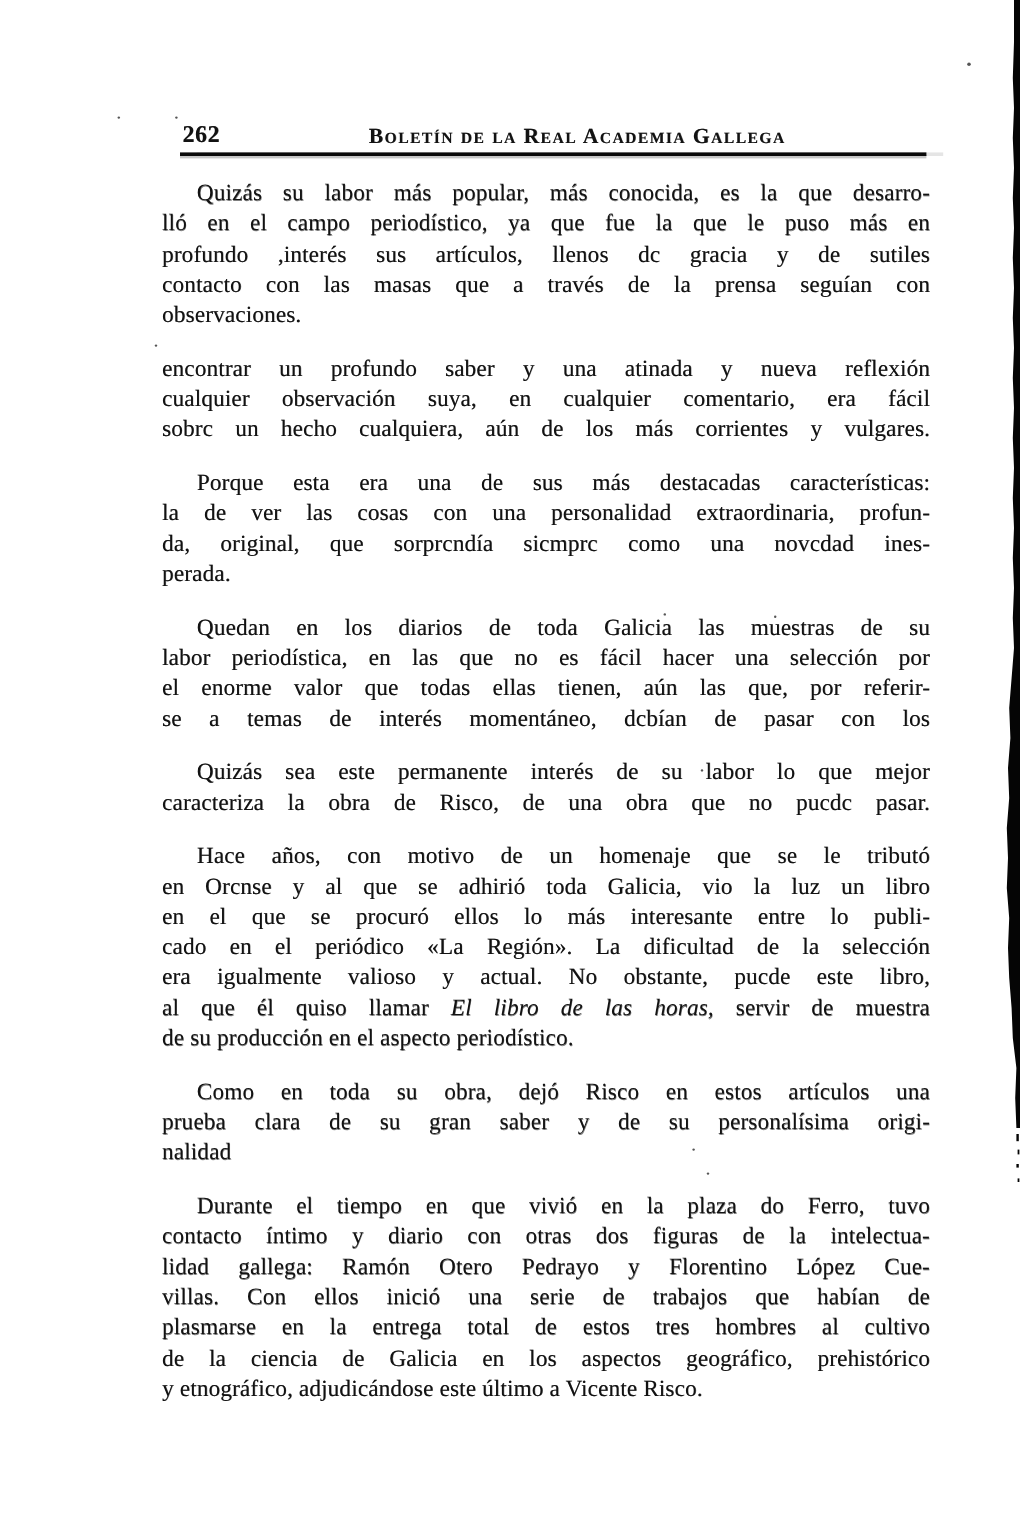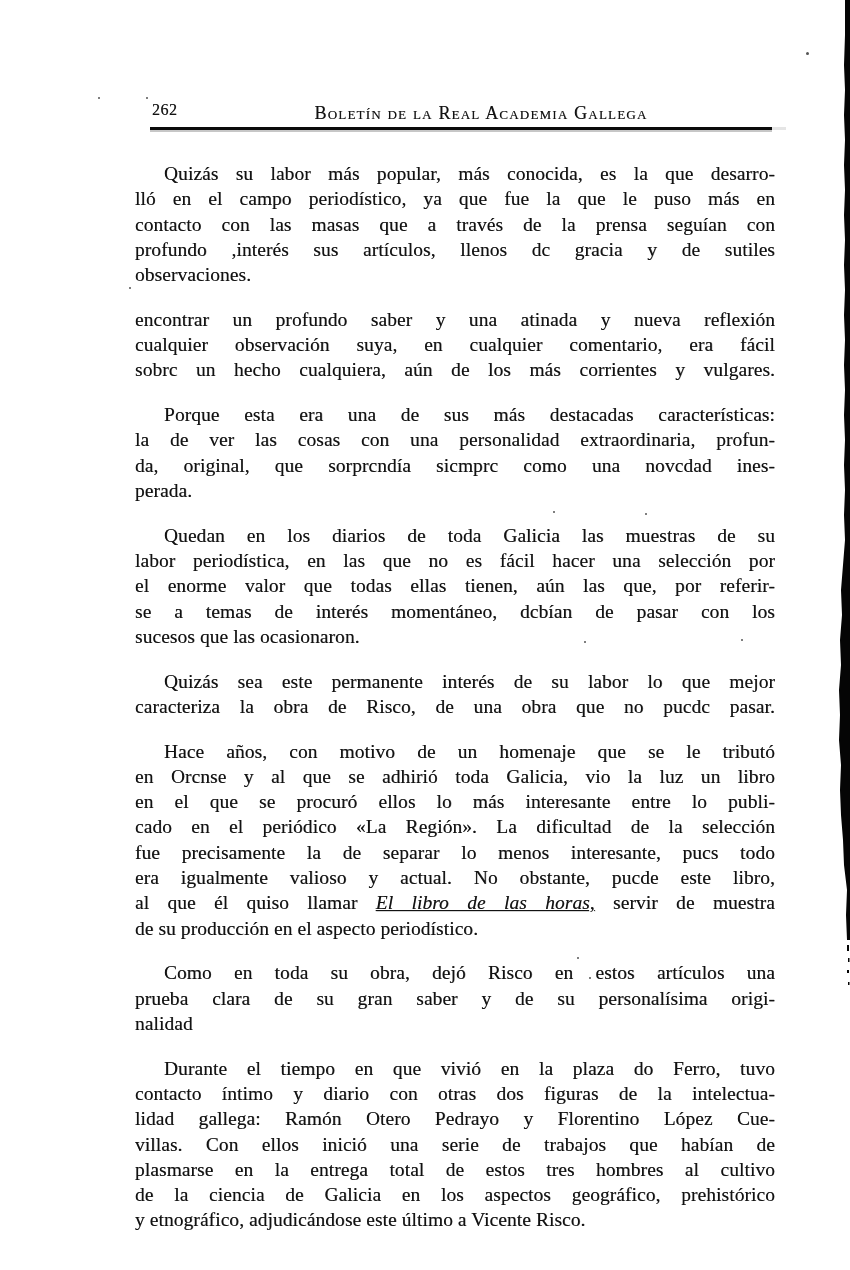"262" .pagenum { font-size: 16px -> 20px; font-weight: normal -> bold }
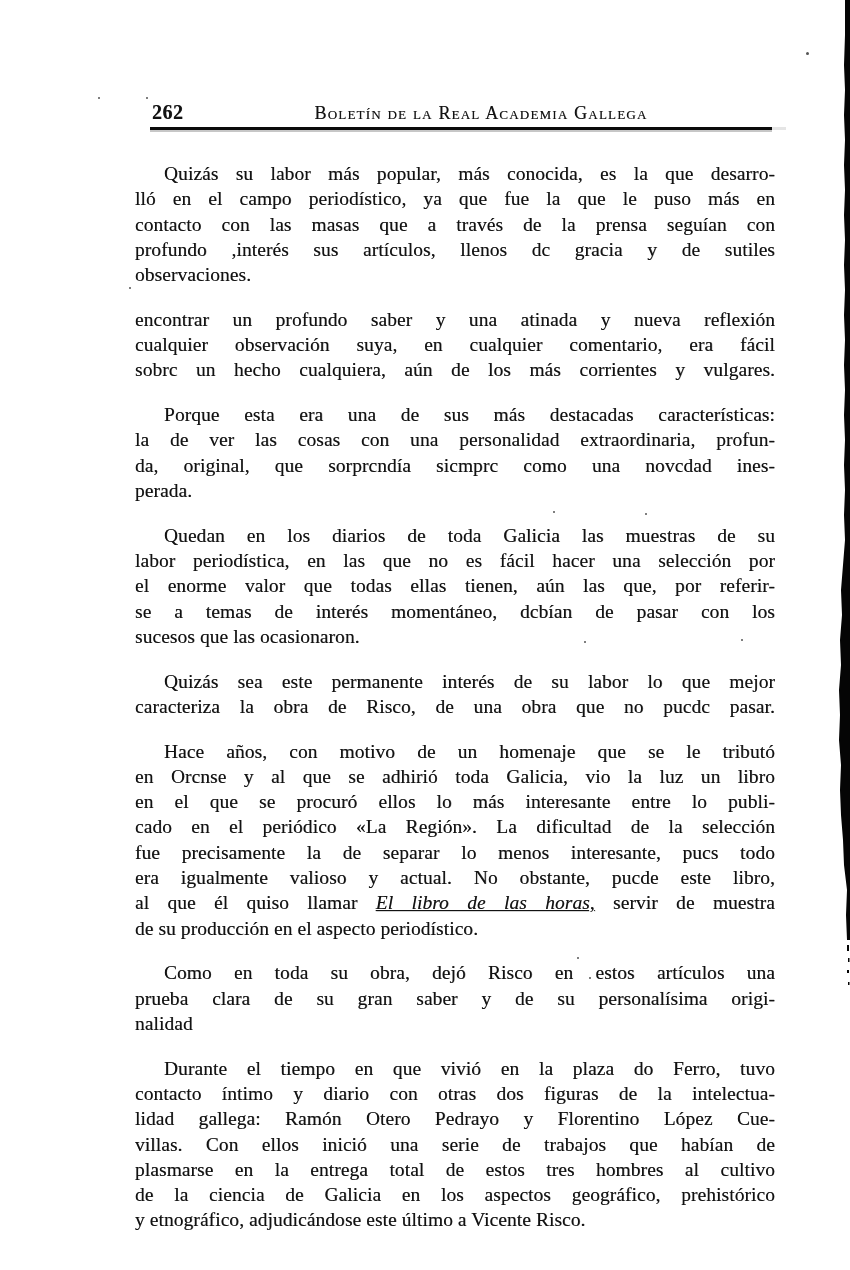"Boletín de la Real Academia" .journal { font-weight: normal -> bold }
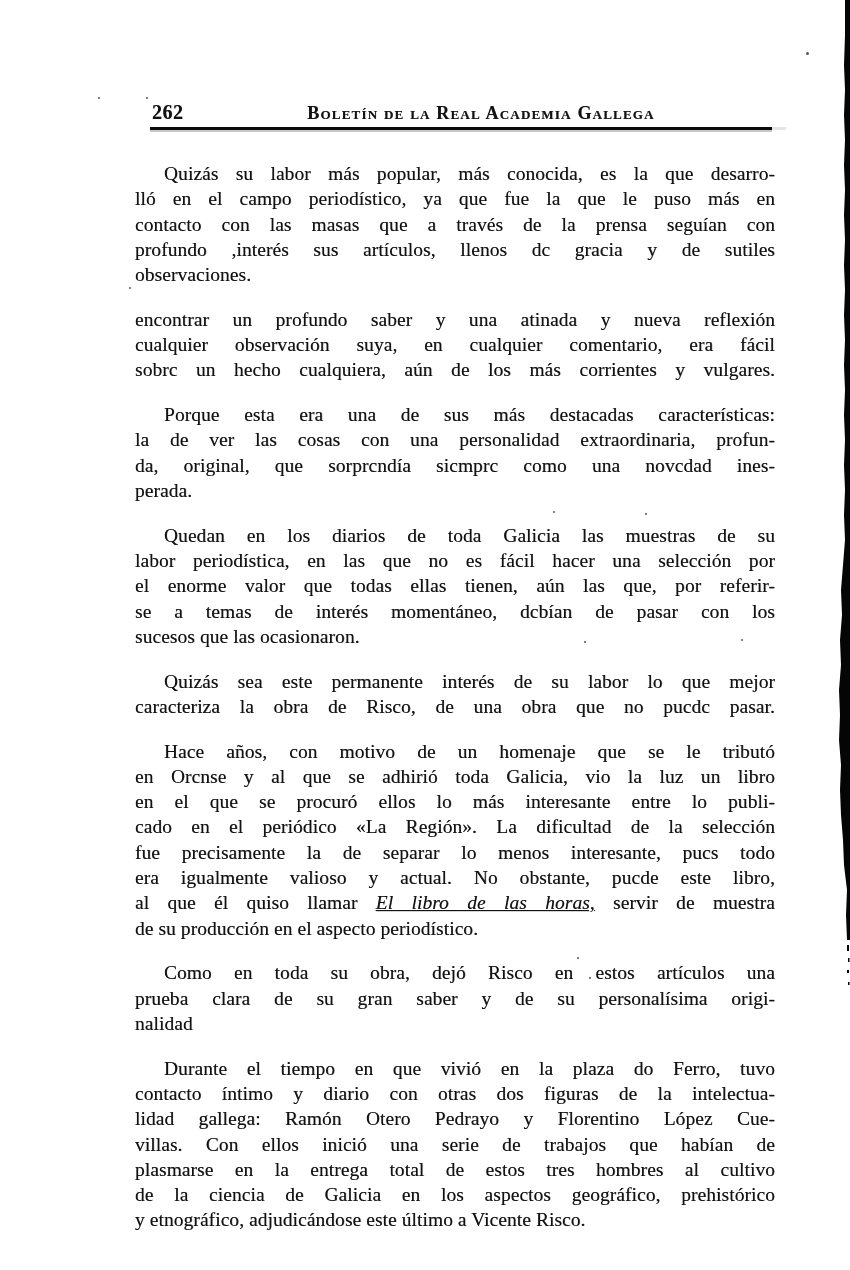"Quizás su labor más popular," .ln.first { margin-top: 12px -> none }
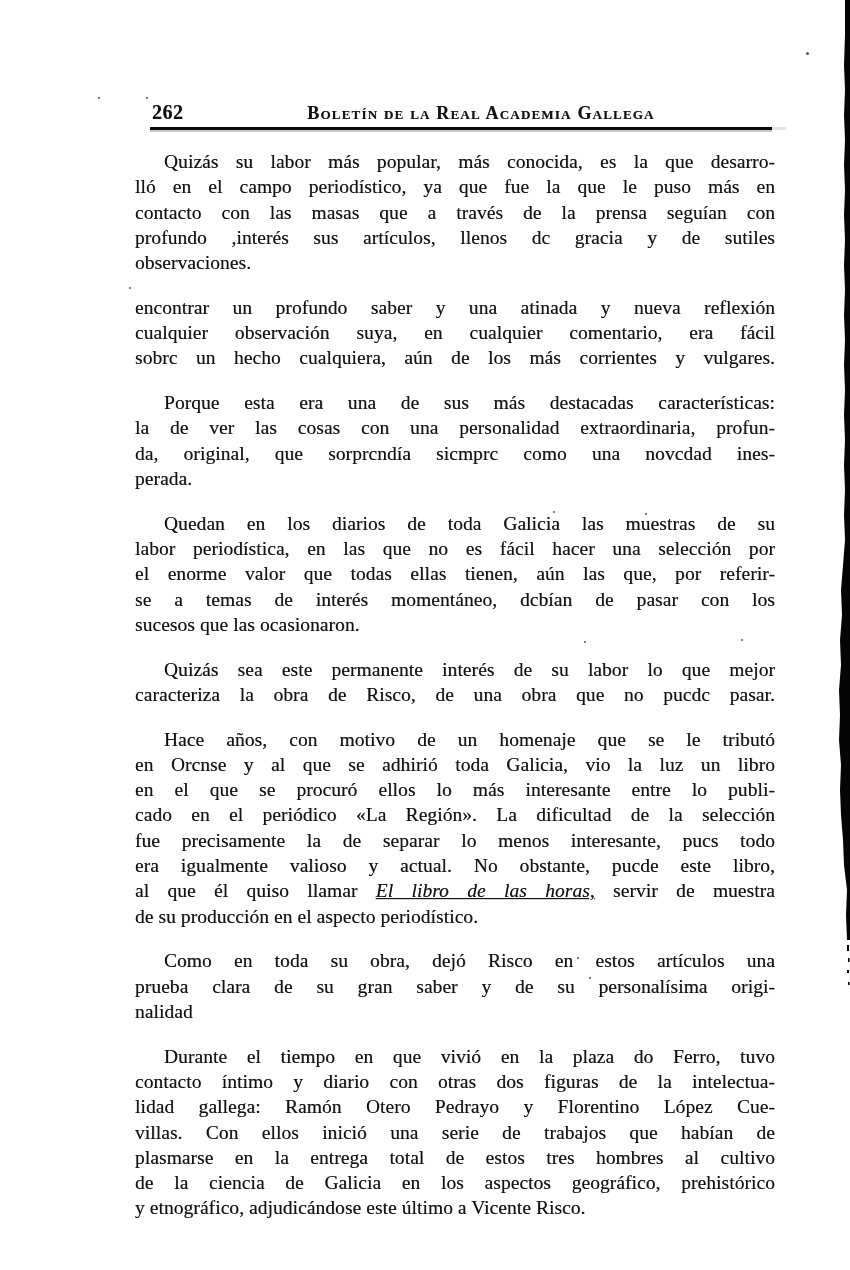"contacto con las masas que" div.ln { order: before "profundo ,interés sus artículos, llenos" -> after "profundo ,interés sus artículos, llenos" }
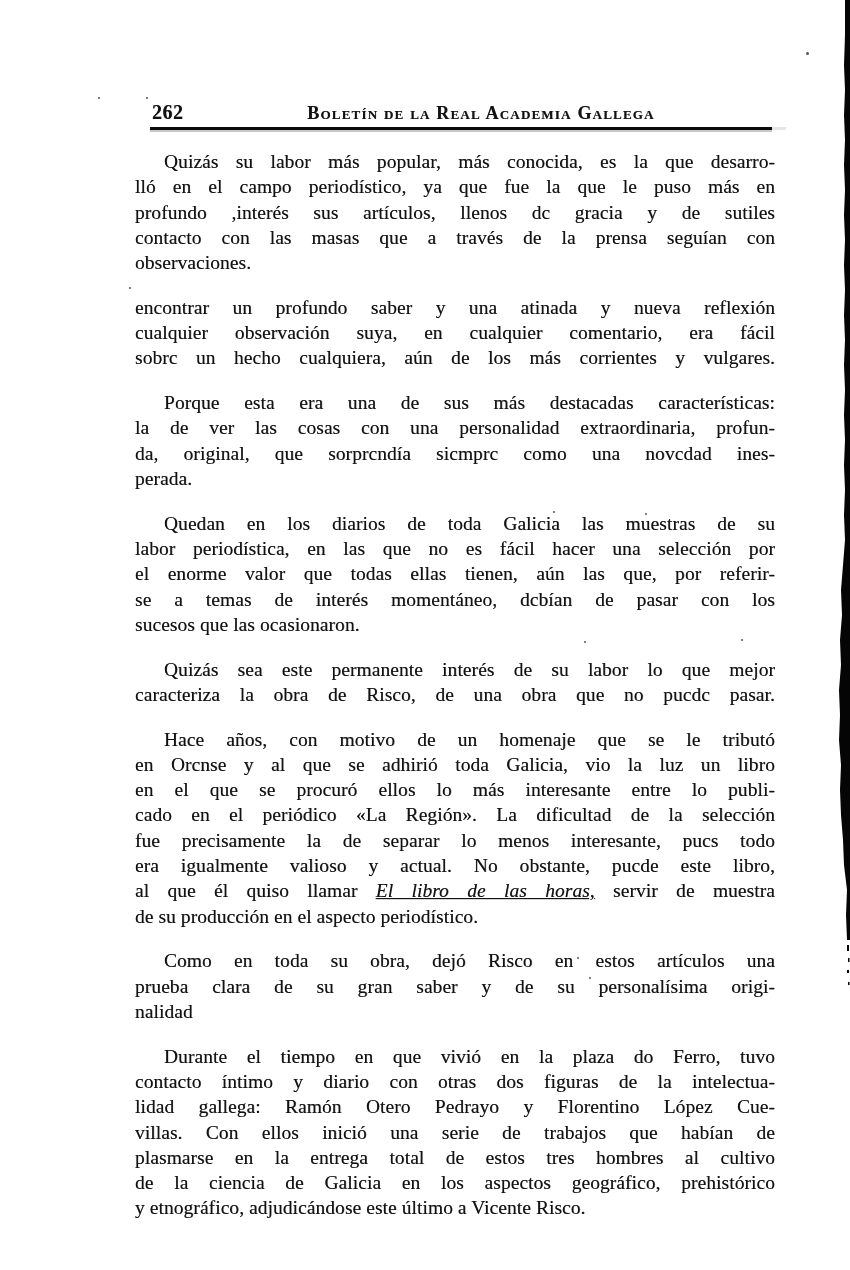"sucesos que las ocasionaron." div.ln { html: <div>sucesos que las ocasionaron.</div> -> none }
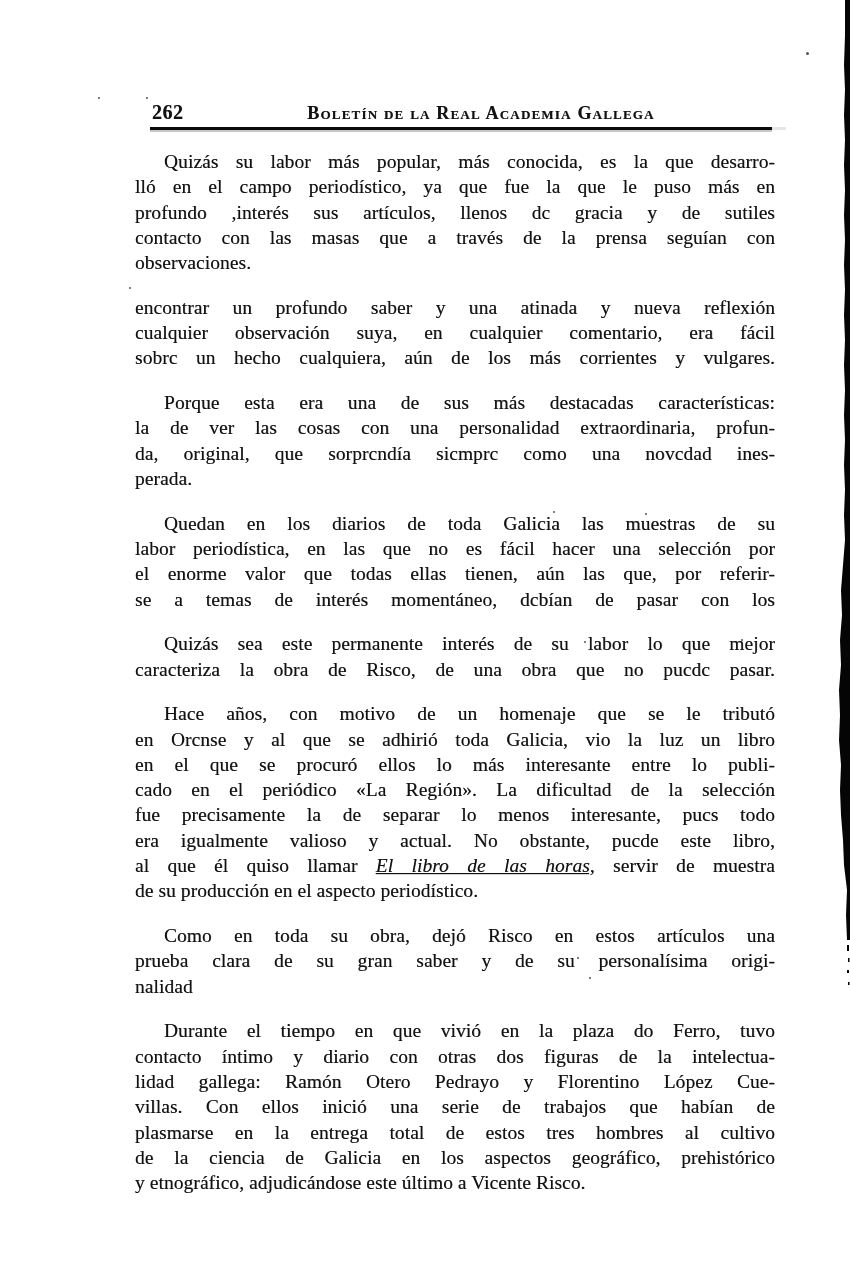"fue precisamente la de separar" div.ln { html: <div>fue precisamente la de separar lo menos interesante, pucs todo</div> -> none }
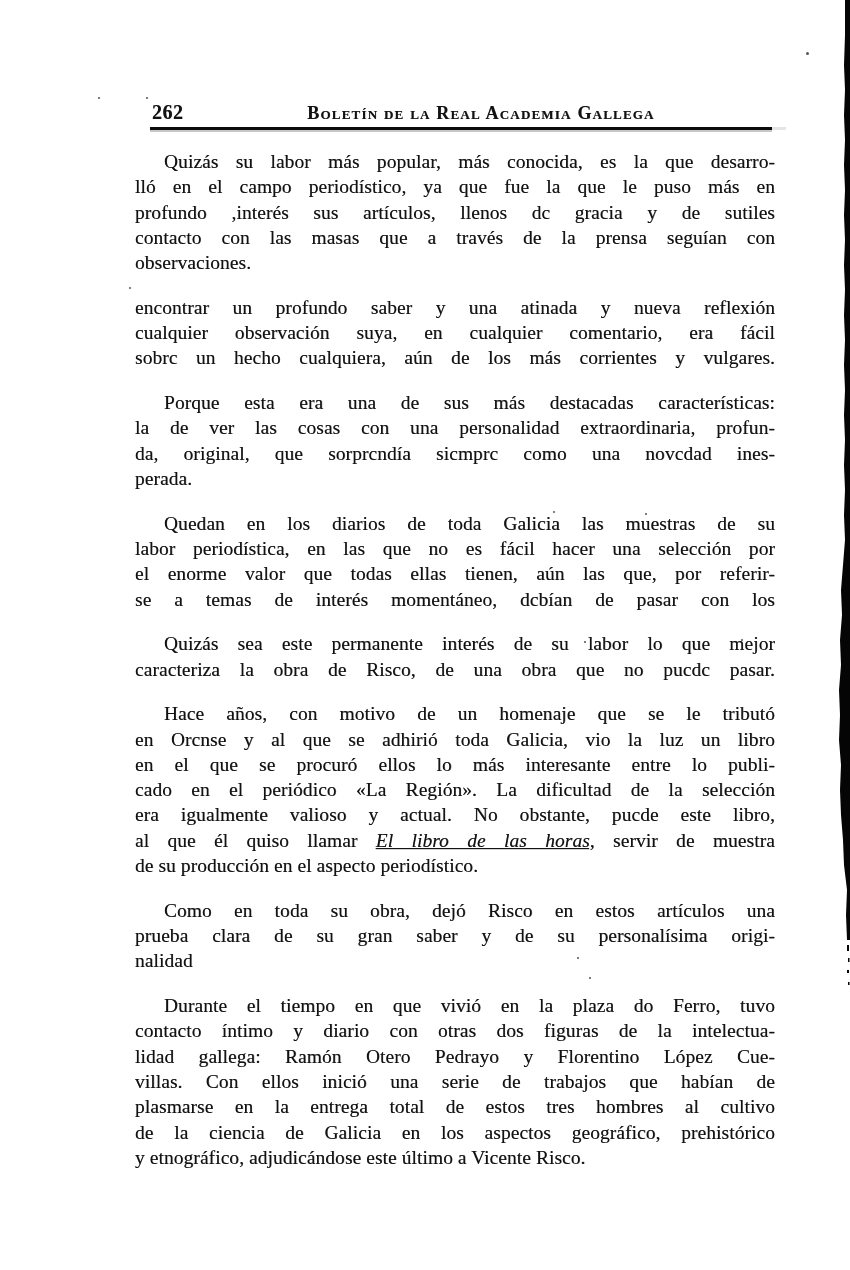"El libro de las horas," .it { text-decoration: underline -> none }
